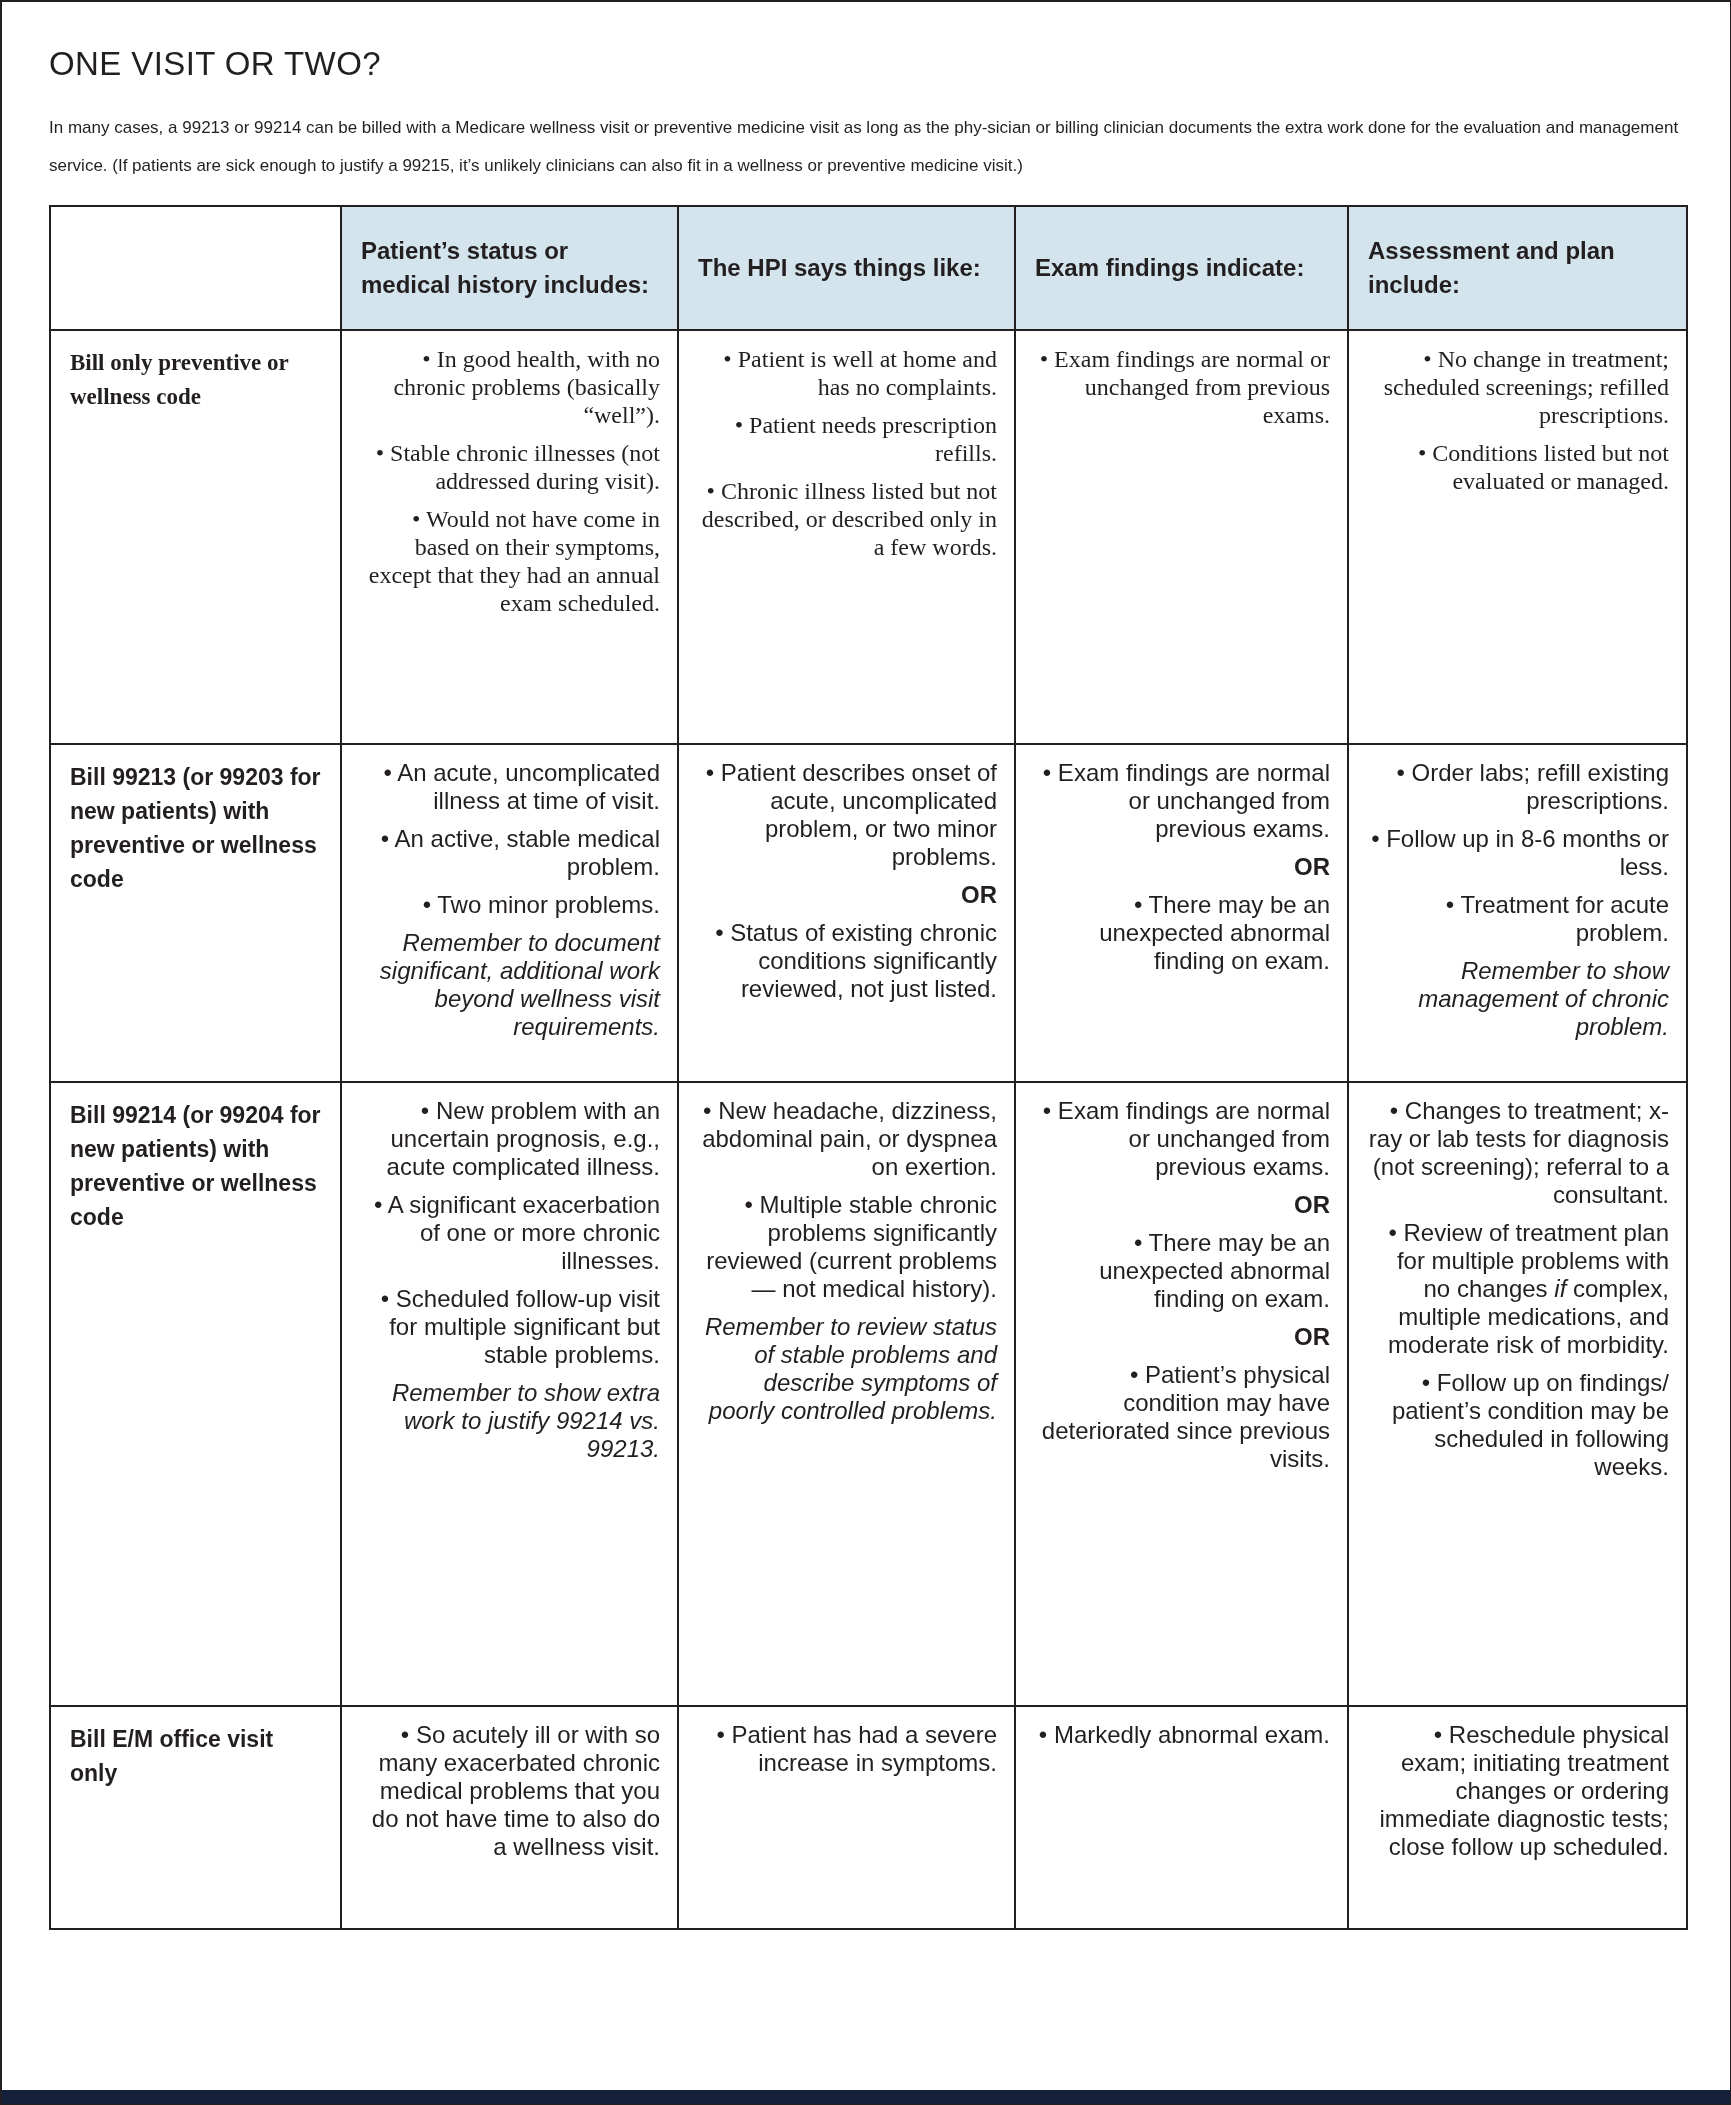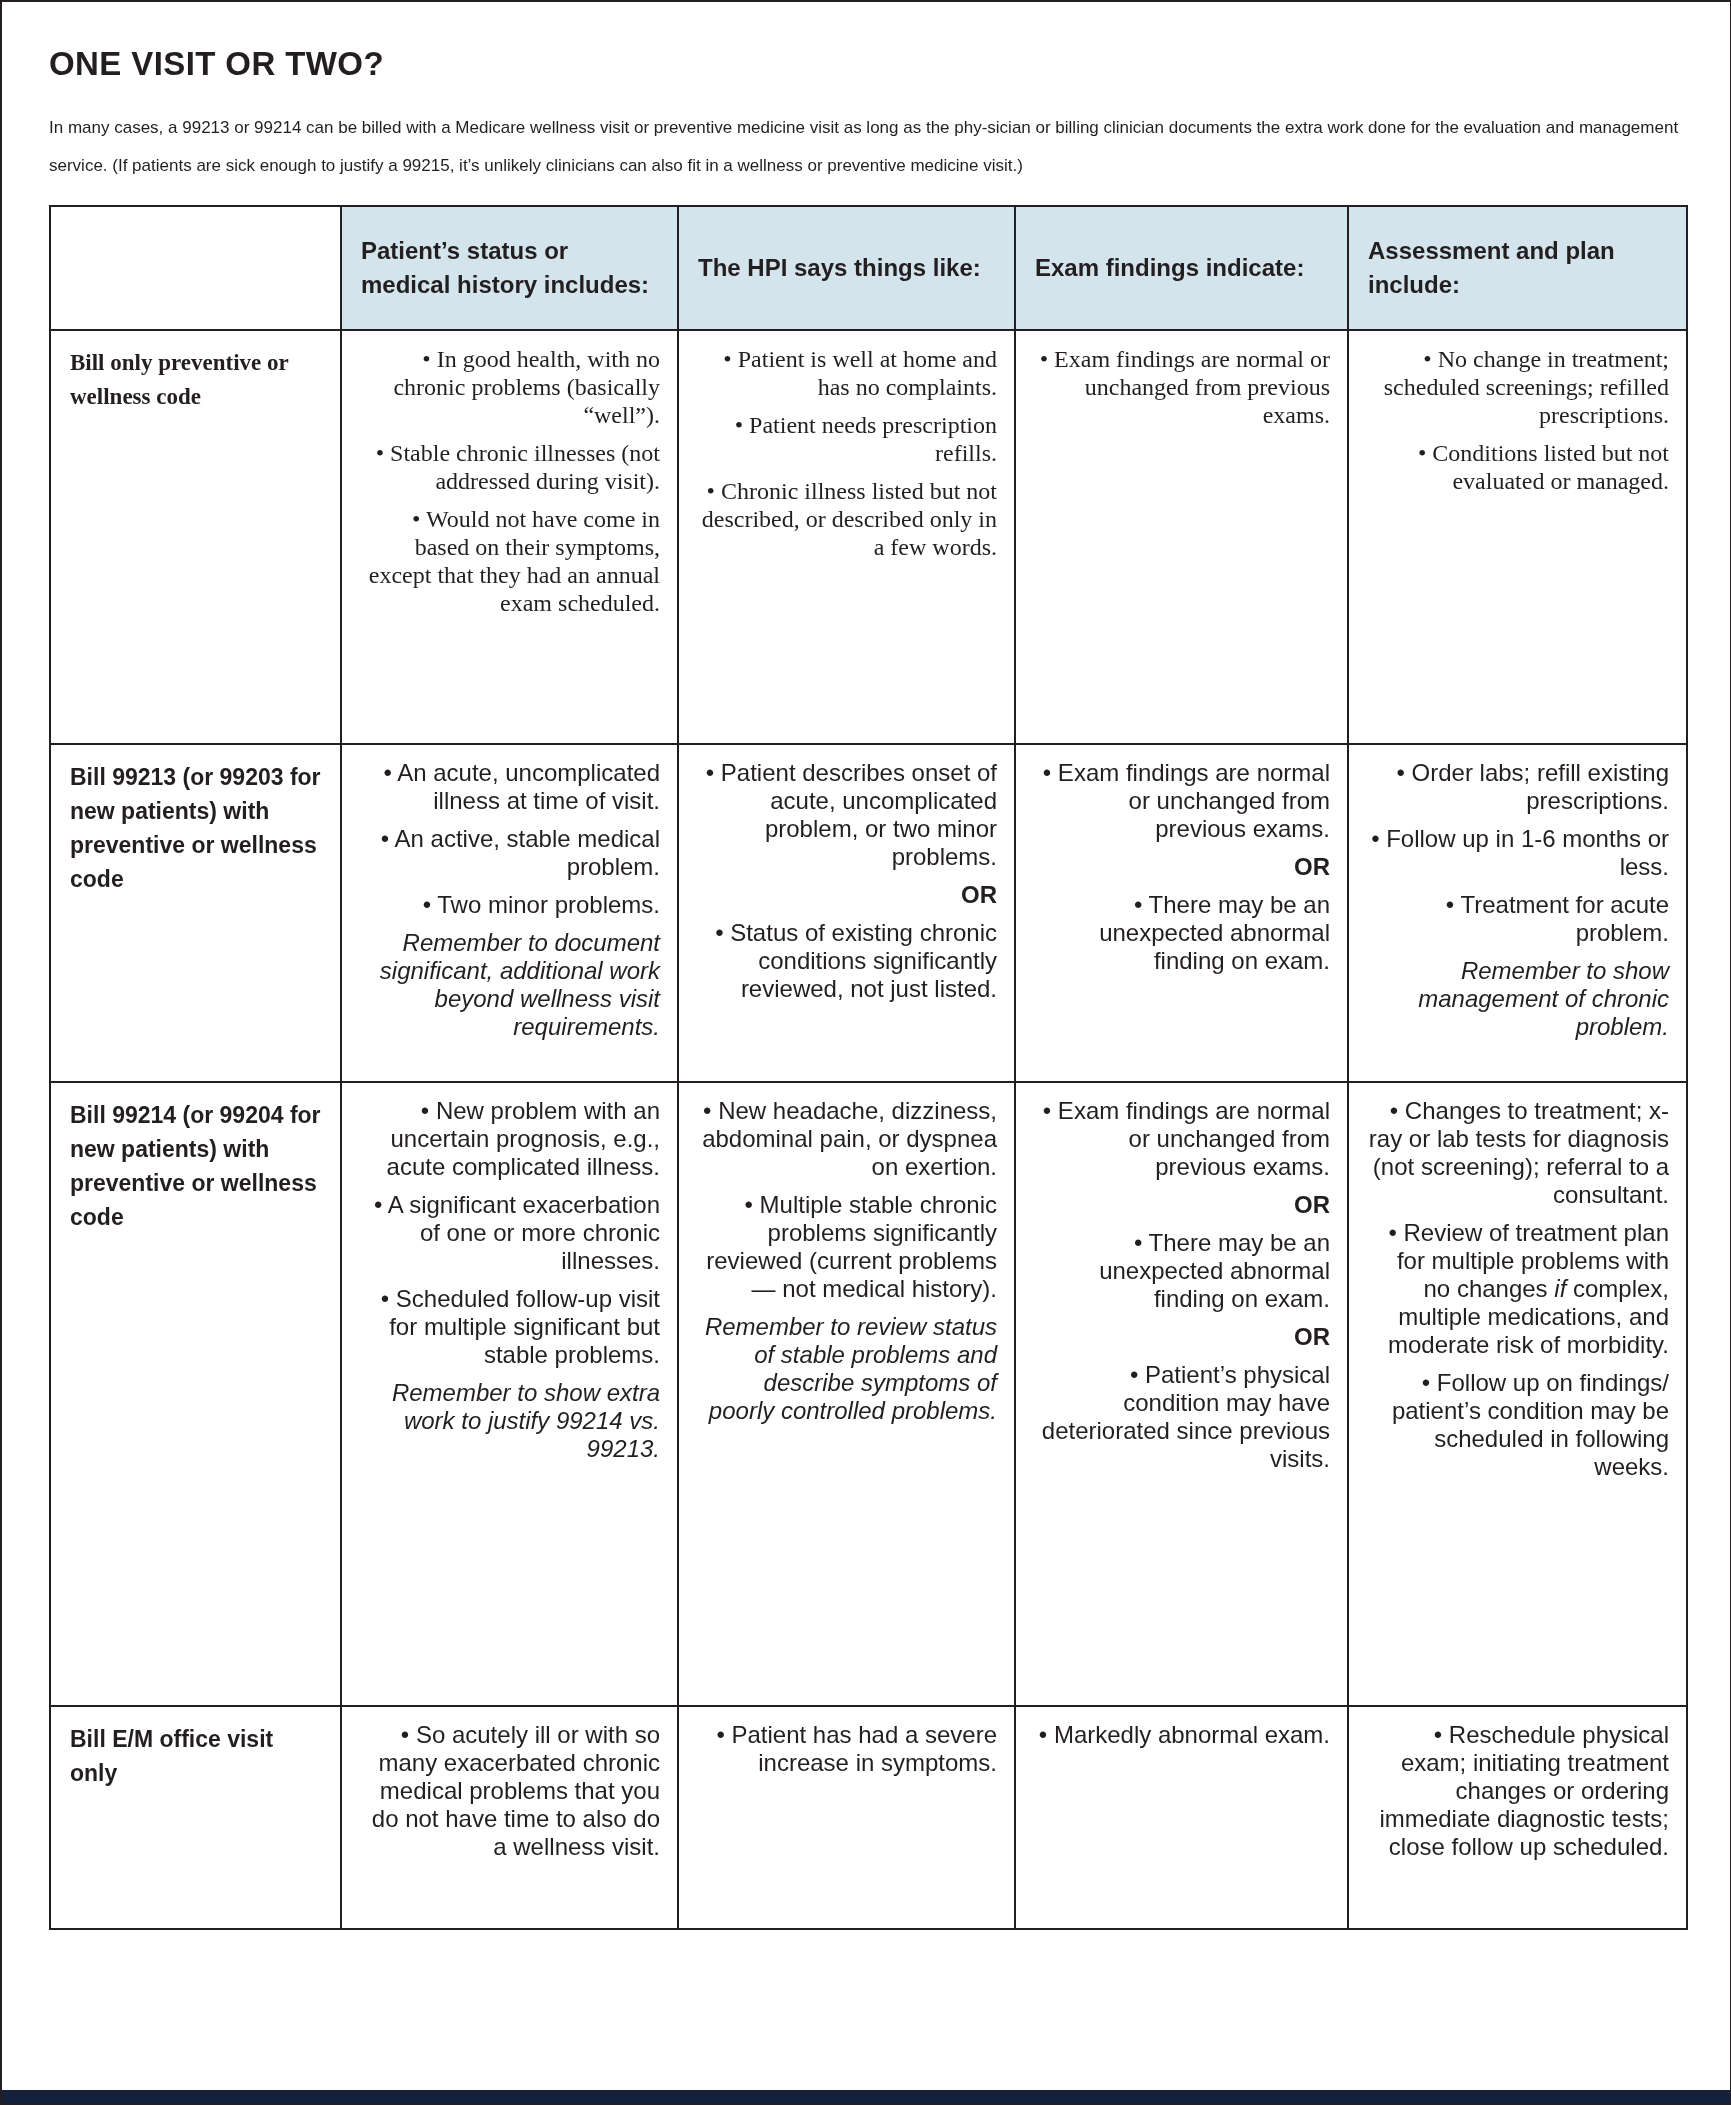"ONE VISIT OR TWO?" .page-title { font-weight: bold -> normal }
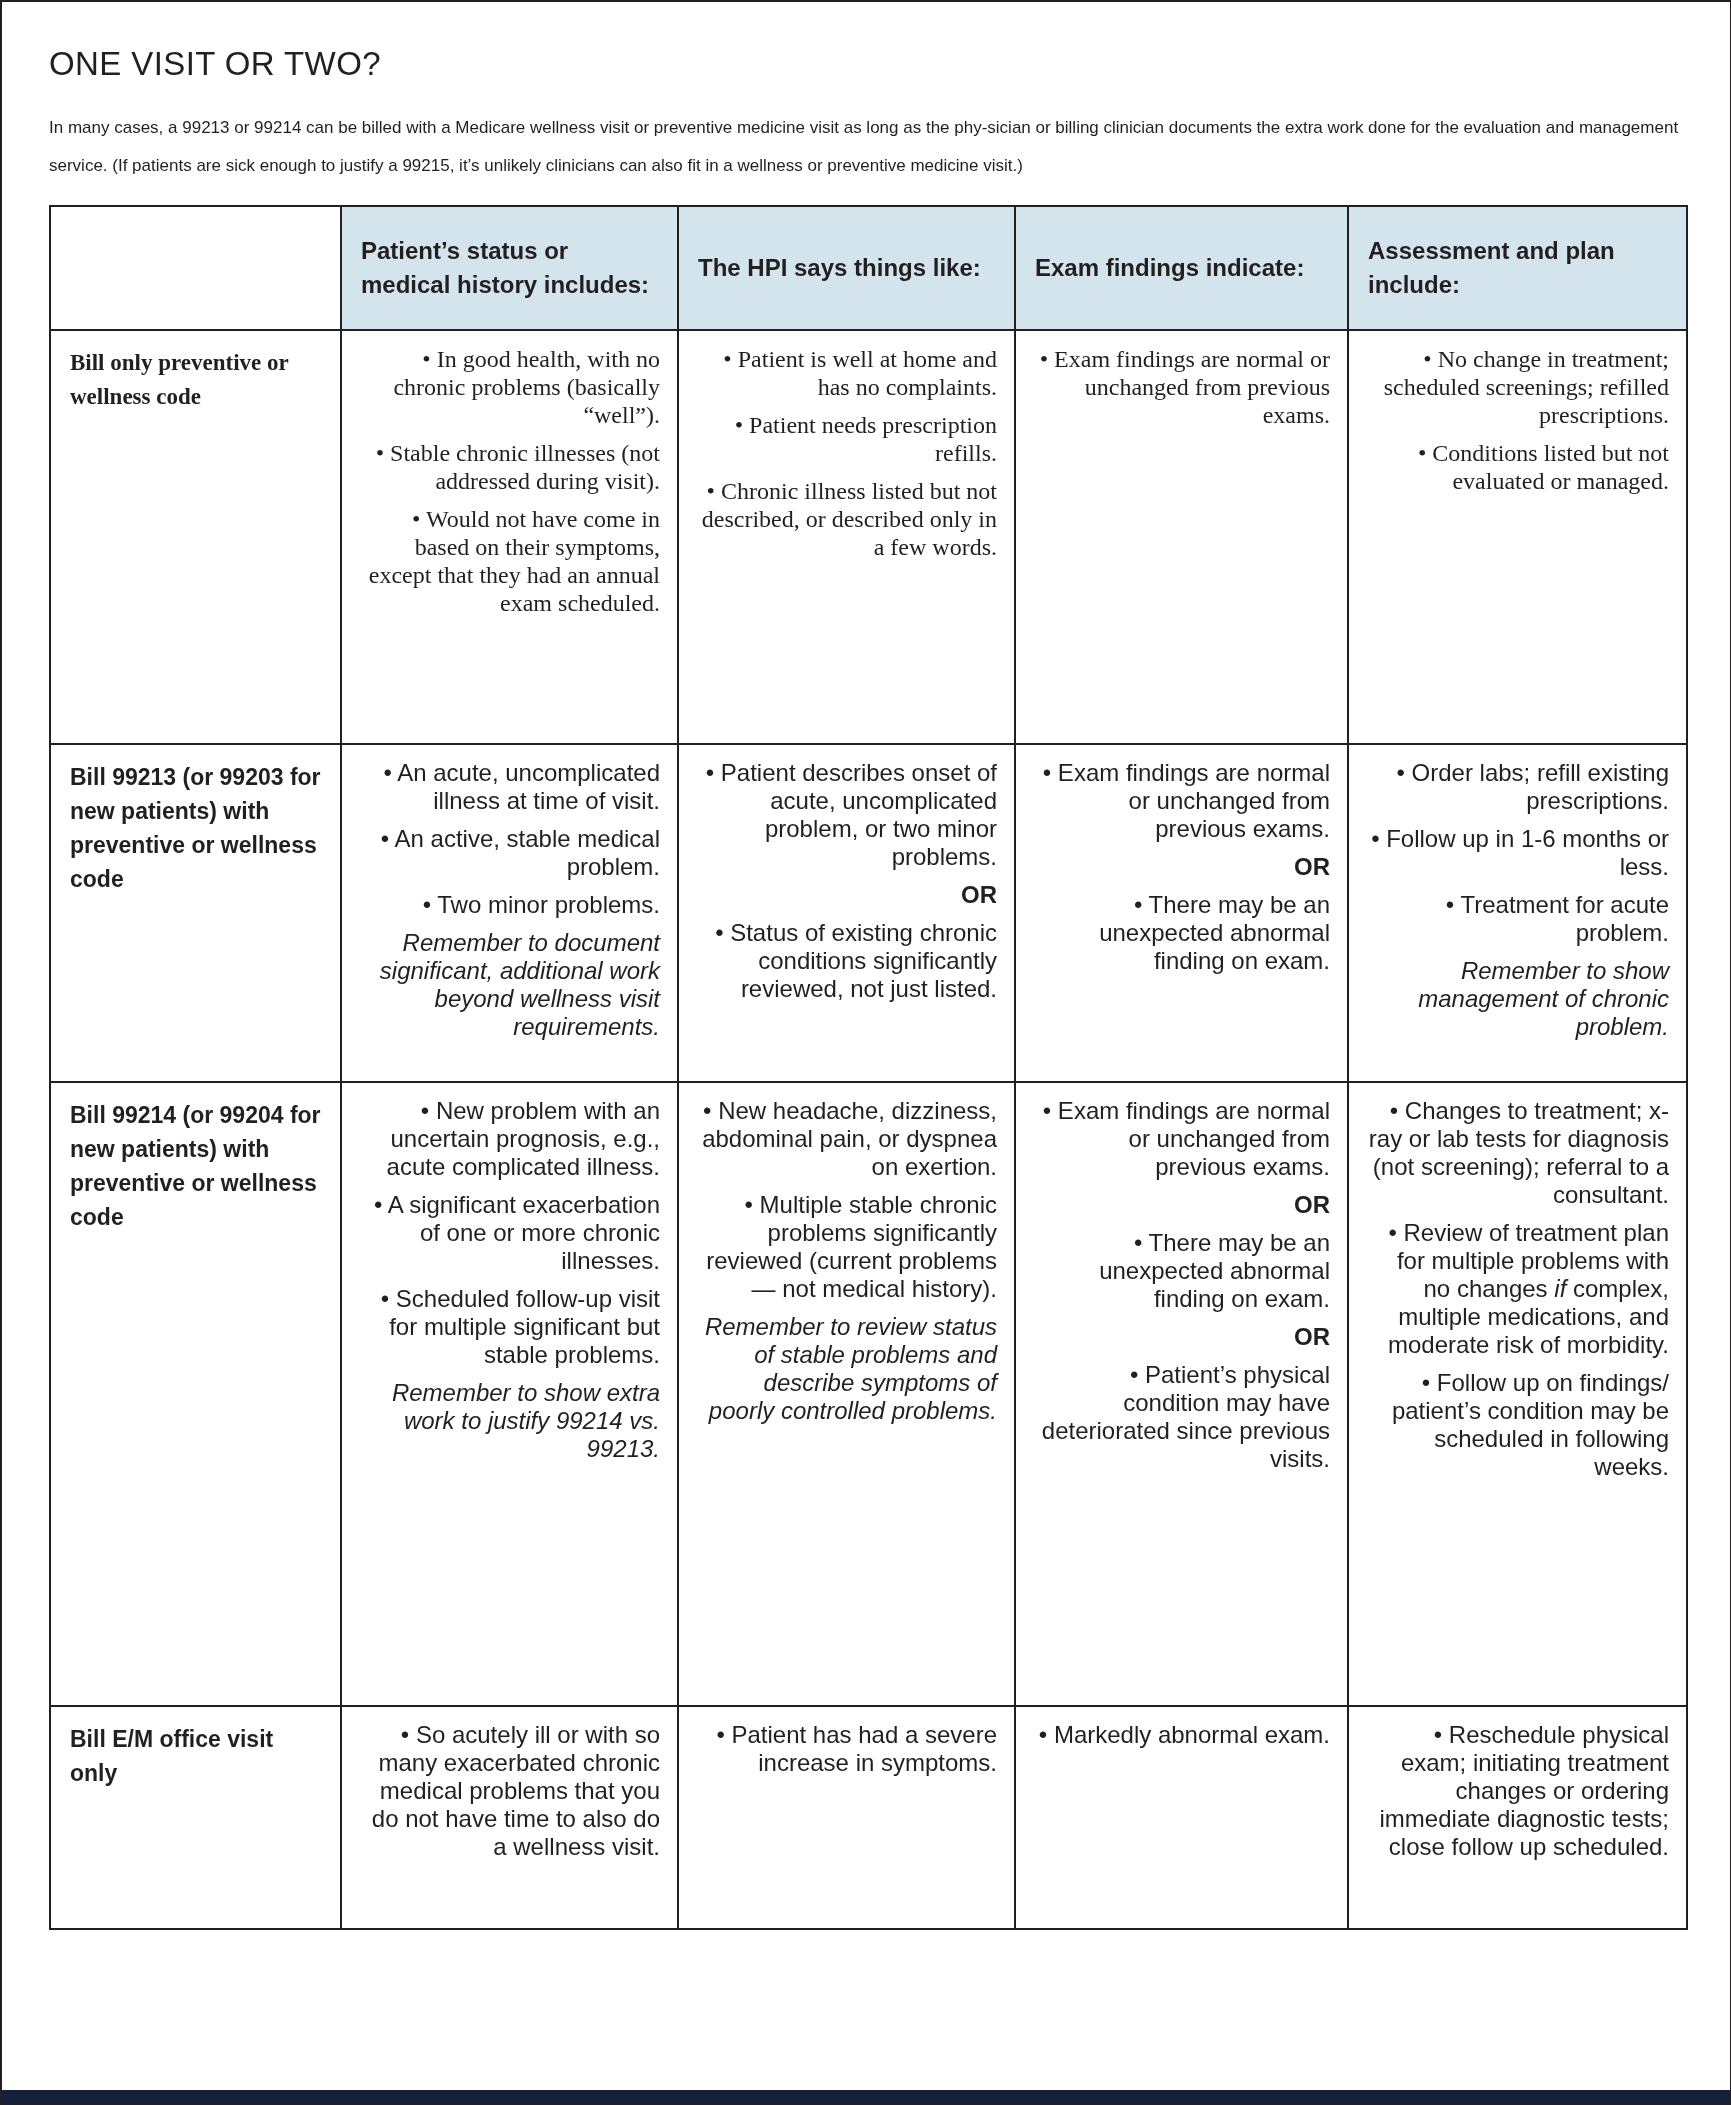"• Follow up in 1-6" p.p-bullet { text: 1-6 -> 8-6 }
